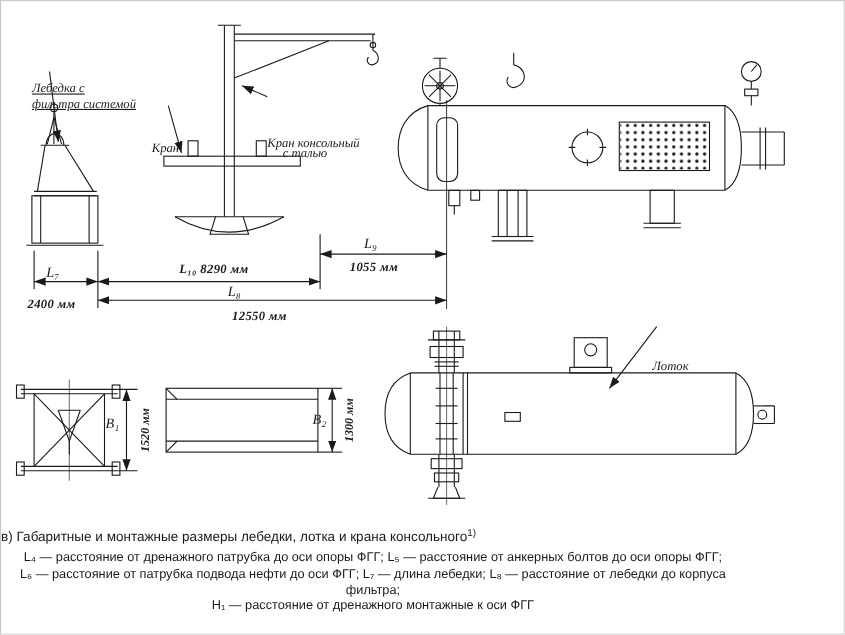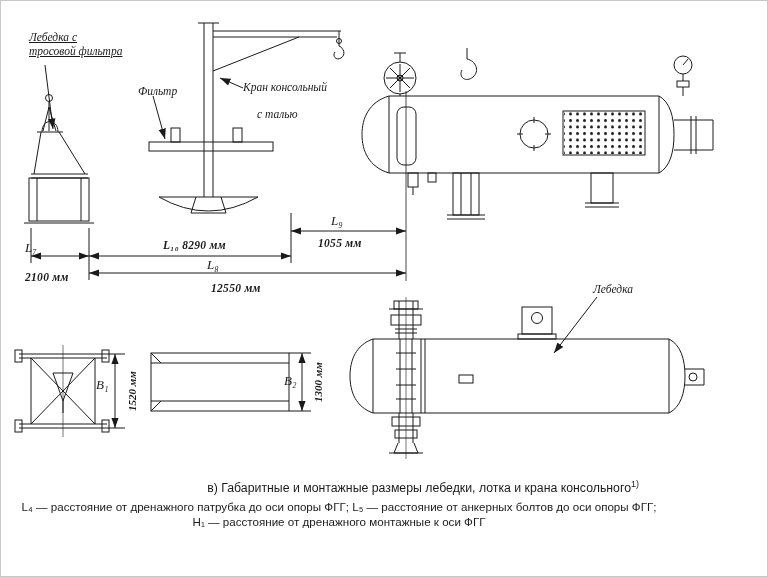"Лебедка с" .dlab { margin-top: none -> 44px }
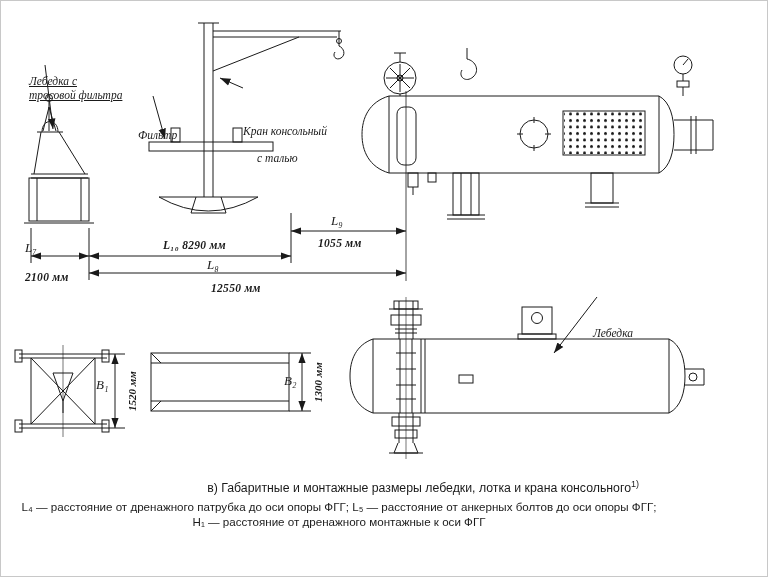"тросовой фильтра" div.dlab { text: тросовой фильтра -> фильтра системой }
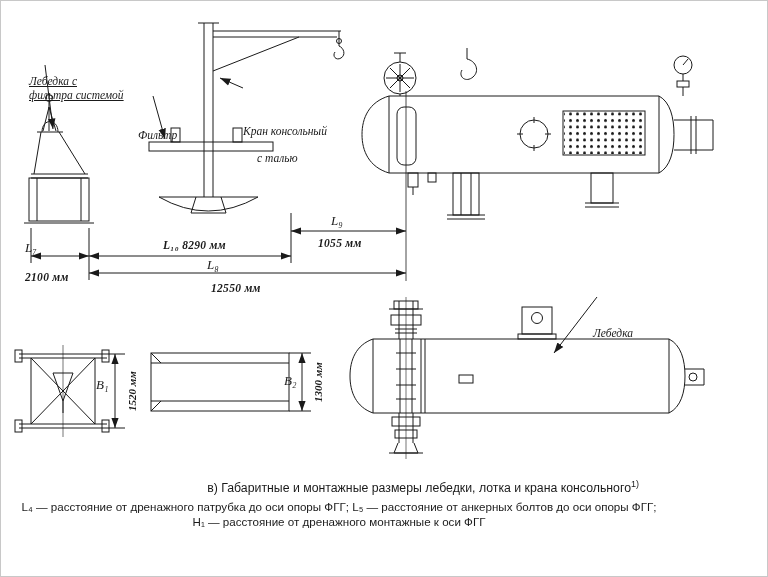"Фильтр" div.dlab { text: Фильтр -> Кран }
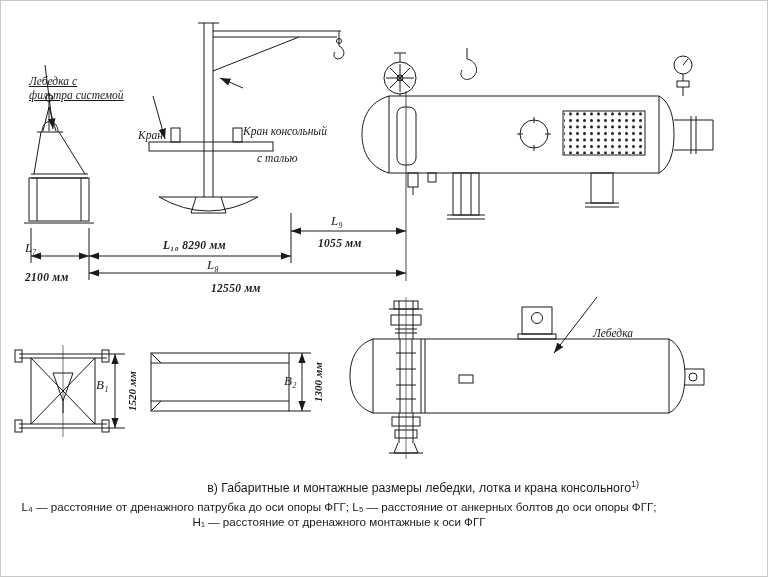"с талью" div.dlab { top: 107px -> 89px }
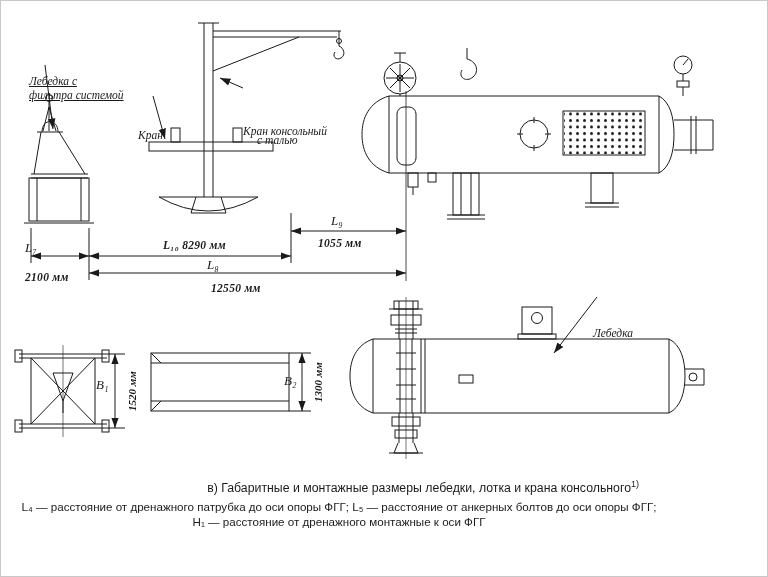"L₇" div.dname { left: 24px -> 41px }
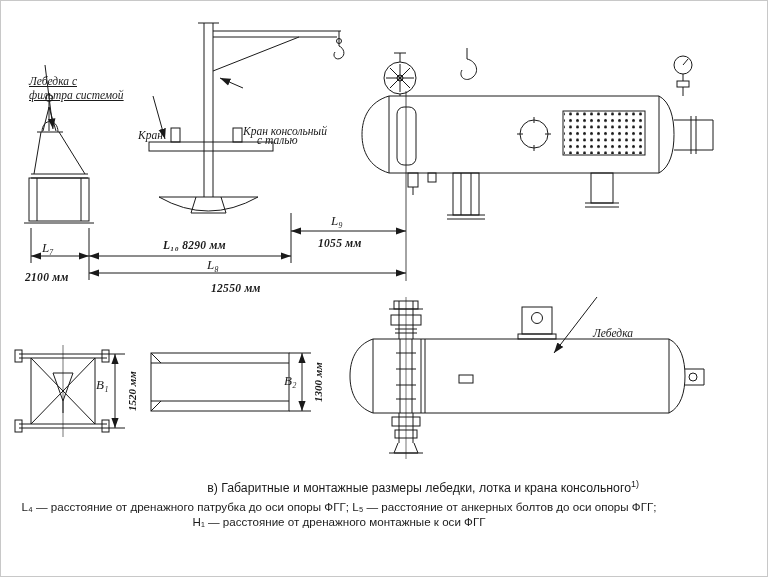"2100 мм" div.dval { text: 2100 -> 2400 }
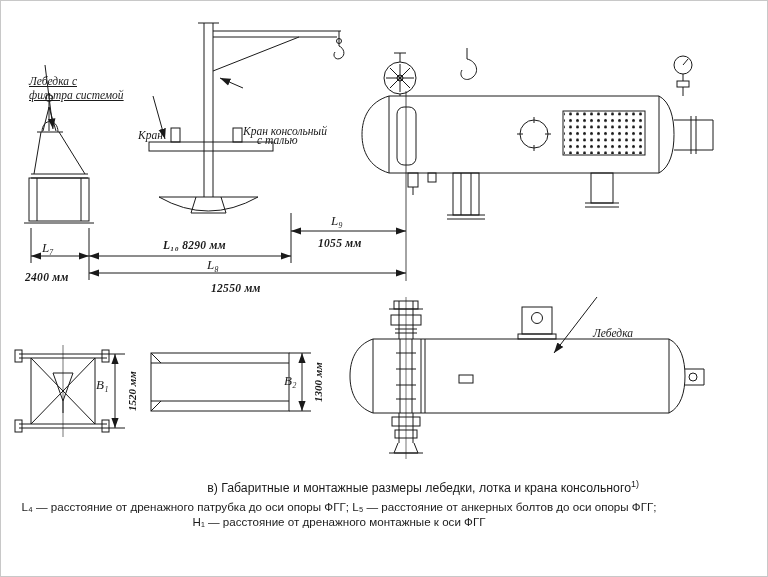"Лебедка" div.dlab { text: Лебедка -> Лоток }
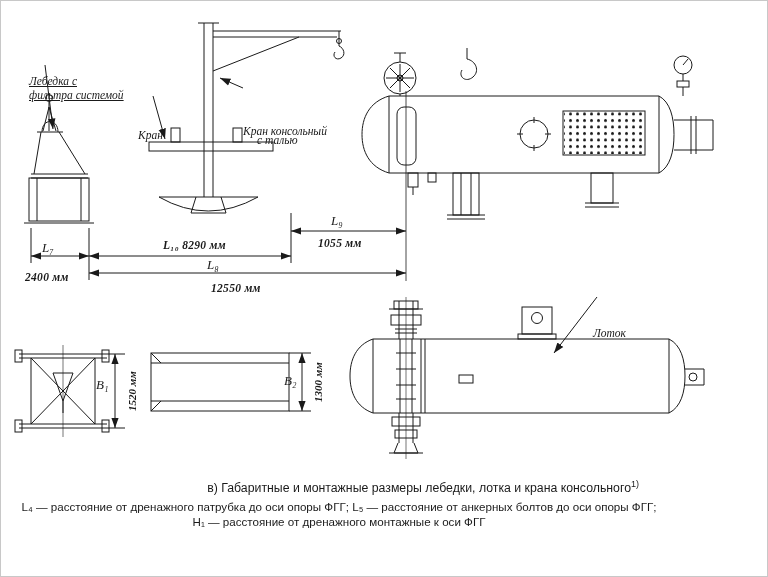"в) Габаритные и монтажные размеры" .caption { text-align: right -> left }
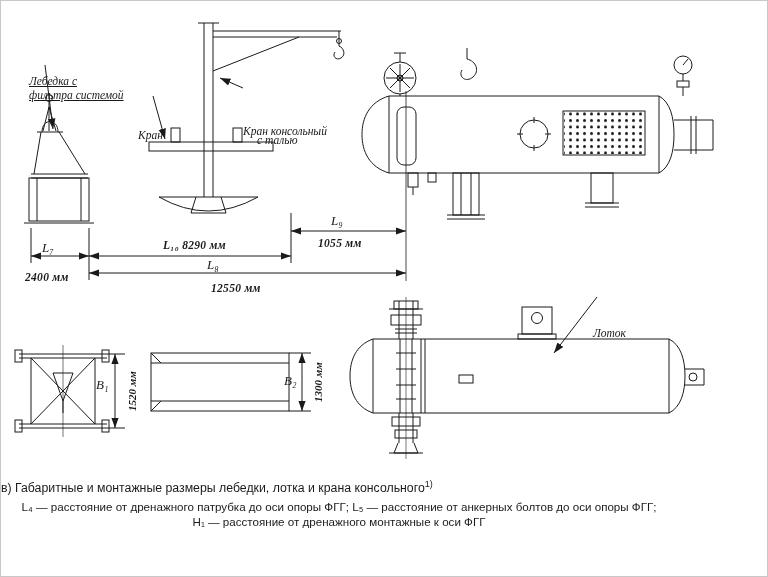"L₆ — расстояние от патрубка" div { html: none -> <div>L₆ — расстояние от патрубка подвода нефти до оси ФГГ; L₇ — длина лебедки; L₈ — расстояние от лебедки до корпуса фильтра;</div> }
